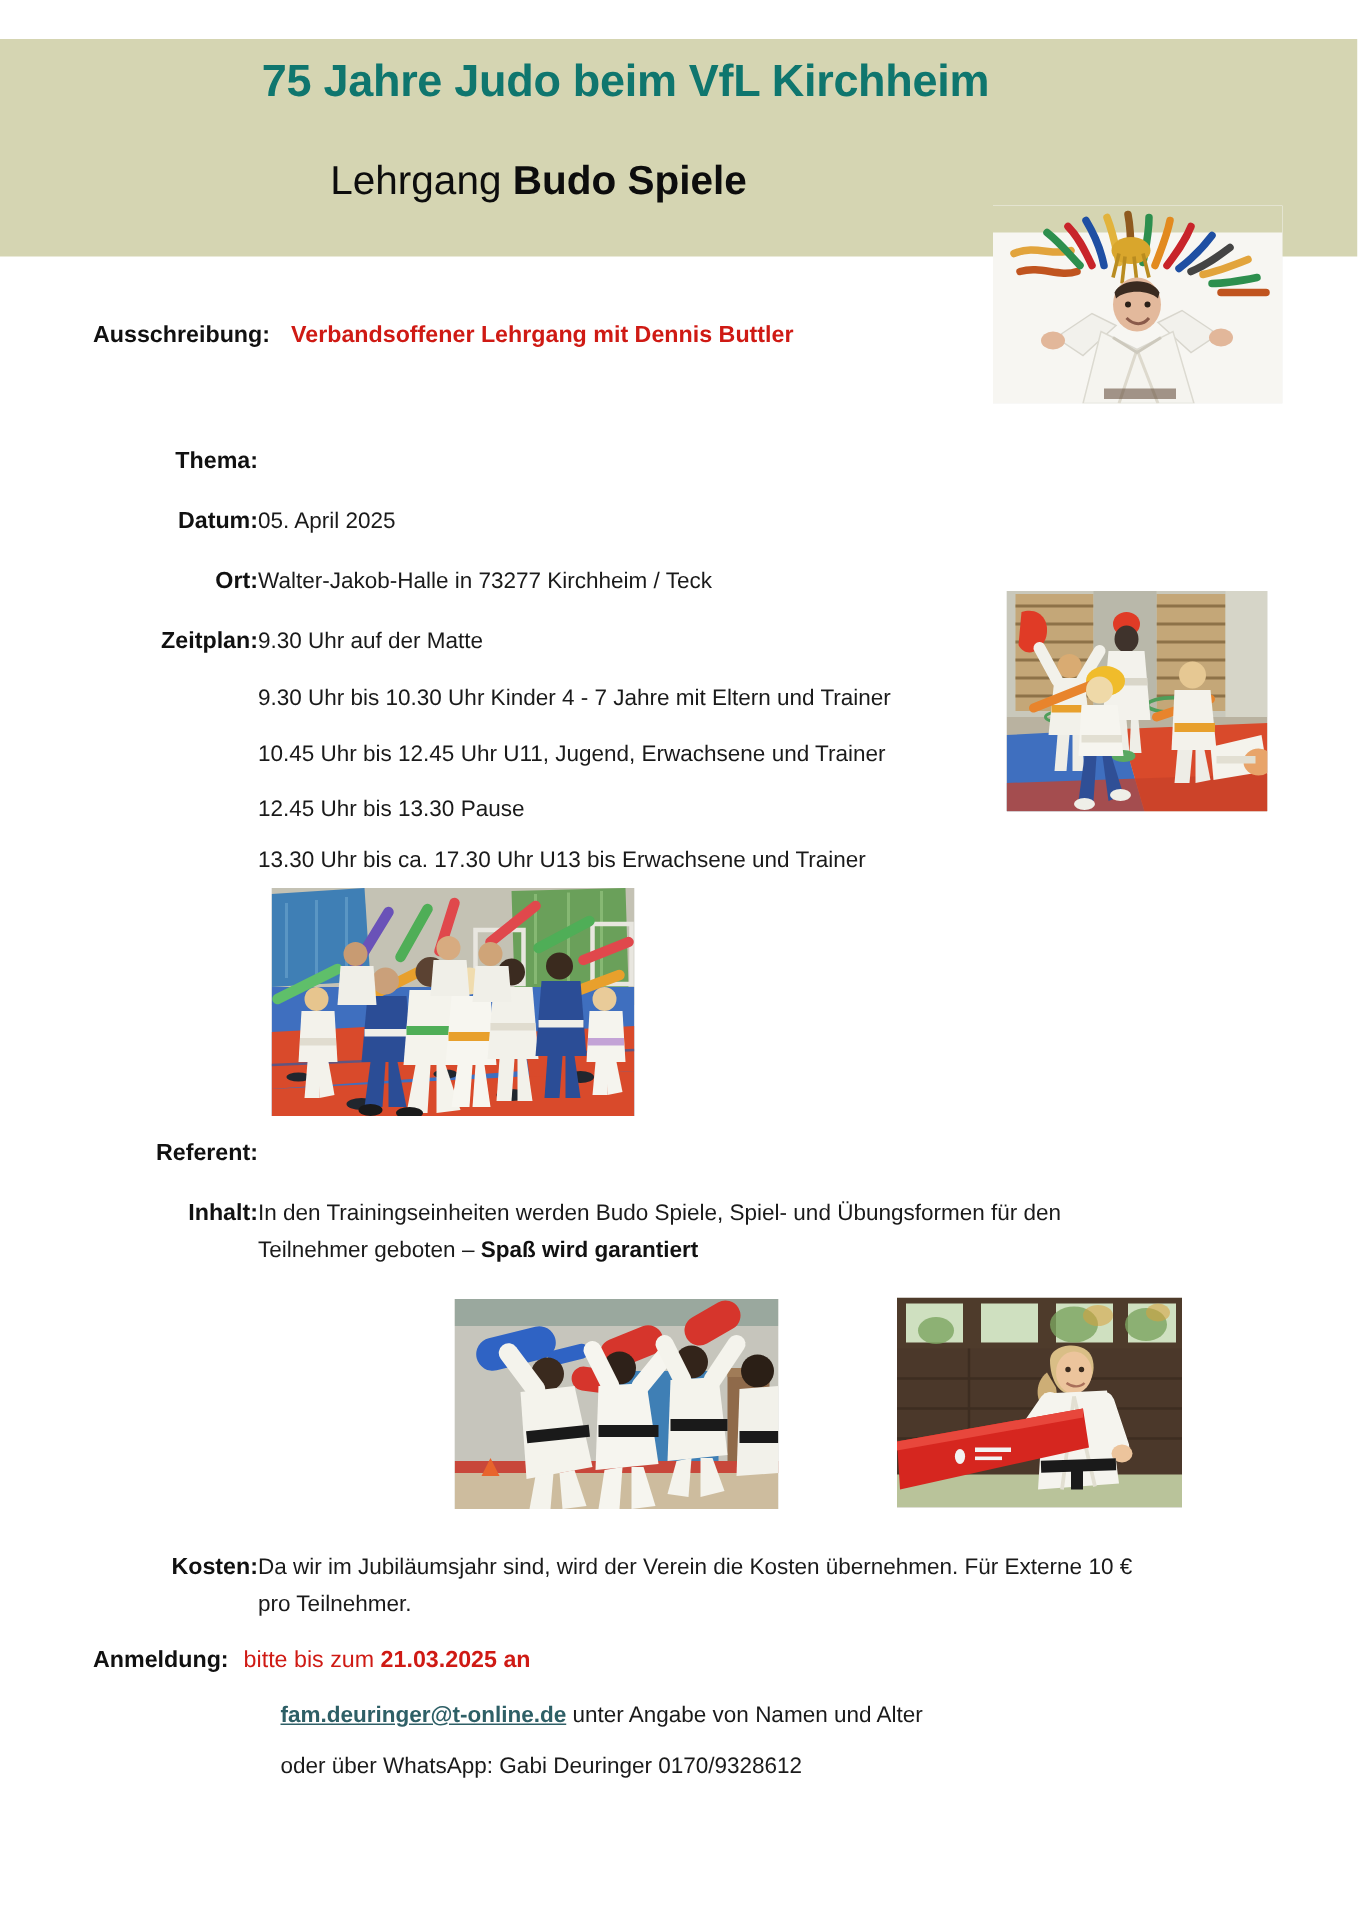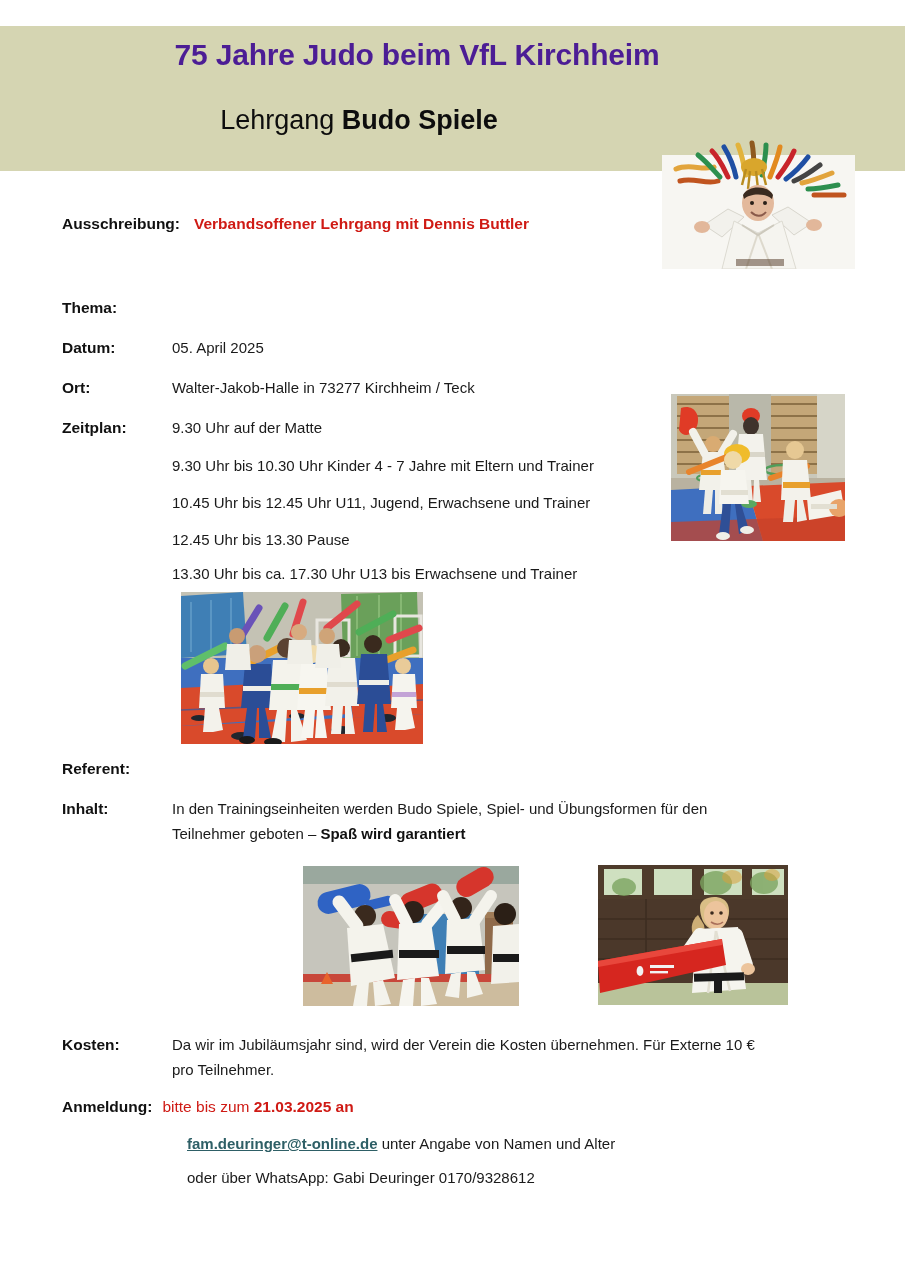"75 Jahre Judo beim VfL" .header-title { color: #4c1d95 -> #0f766e }
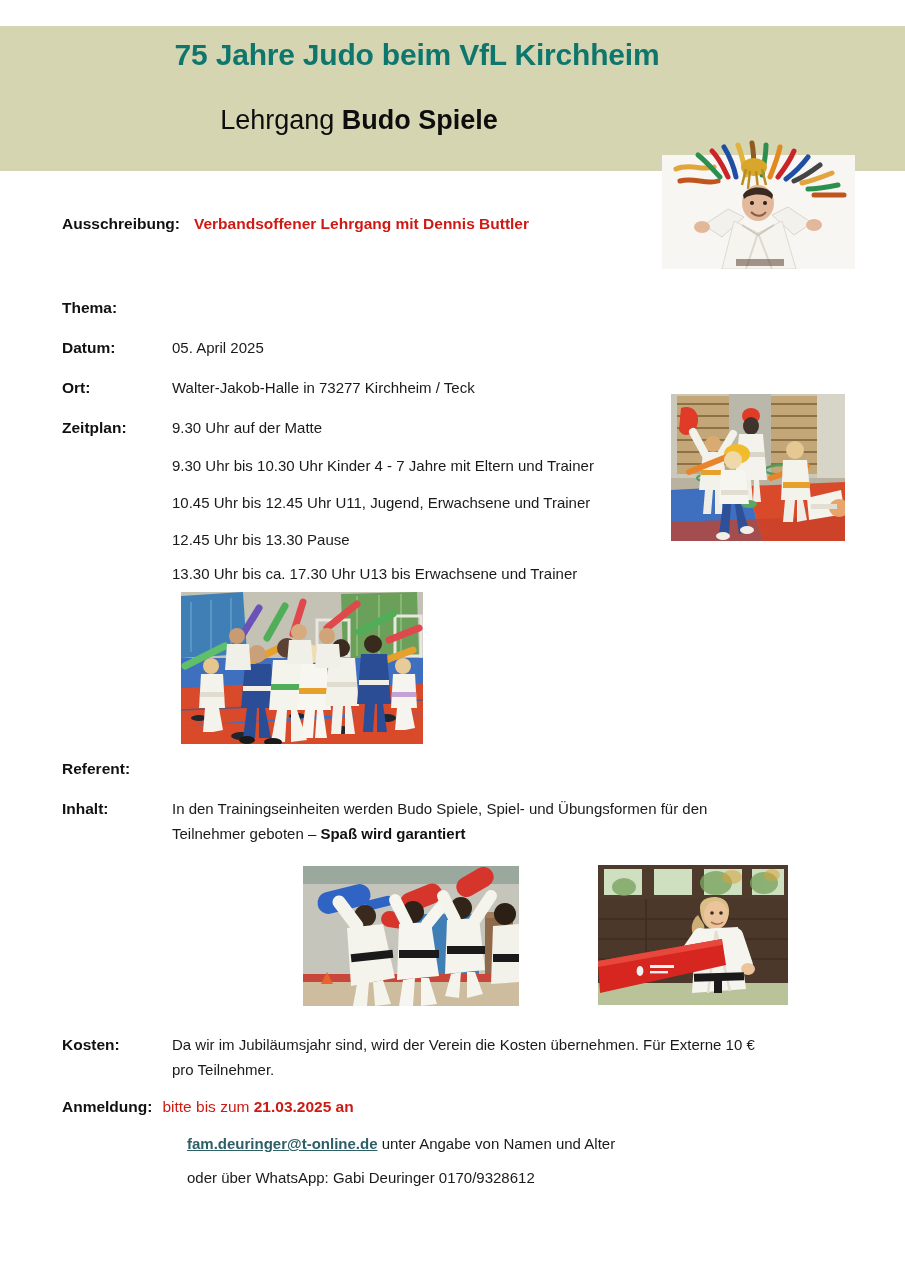"Ausschreibung:" .label { text-align: none -> right }
